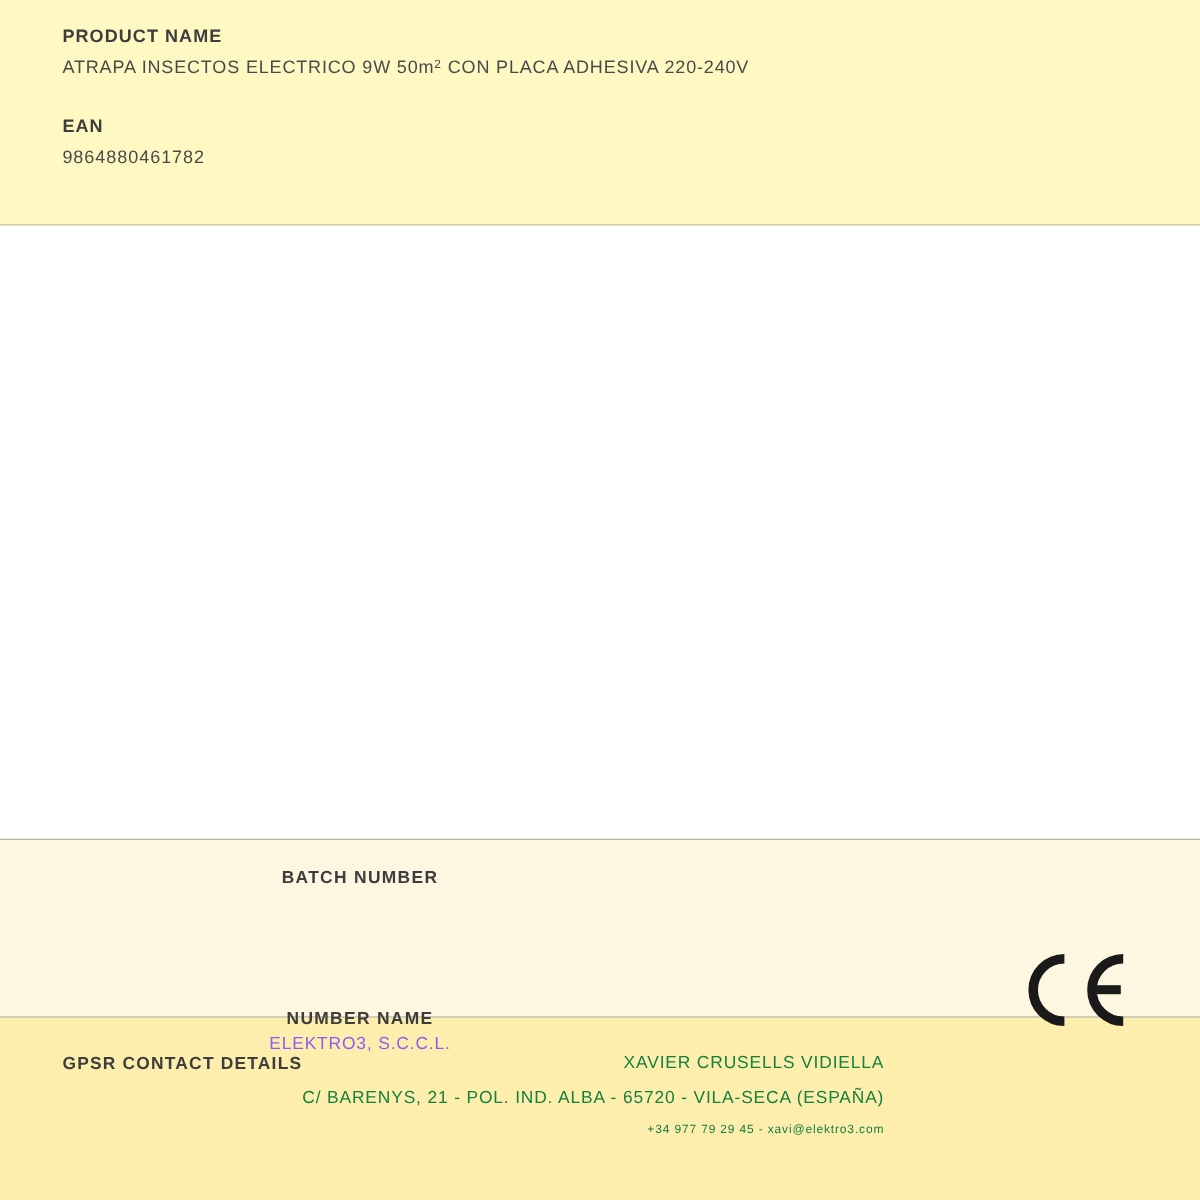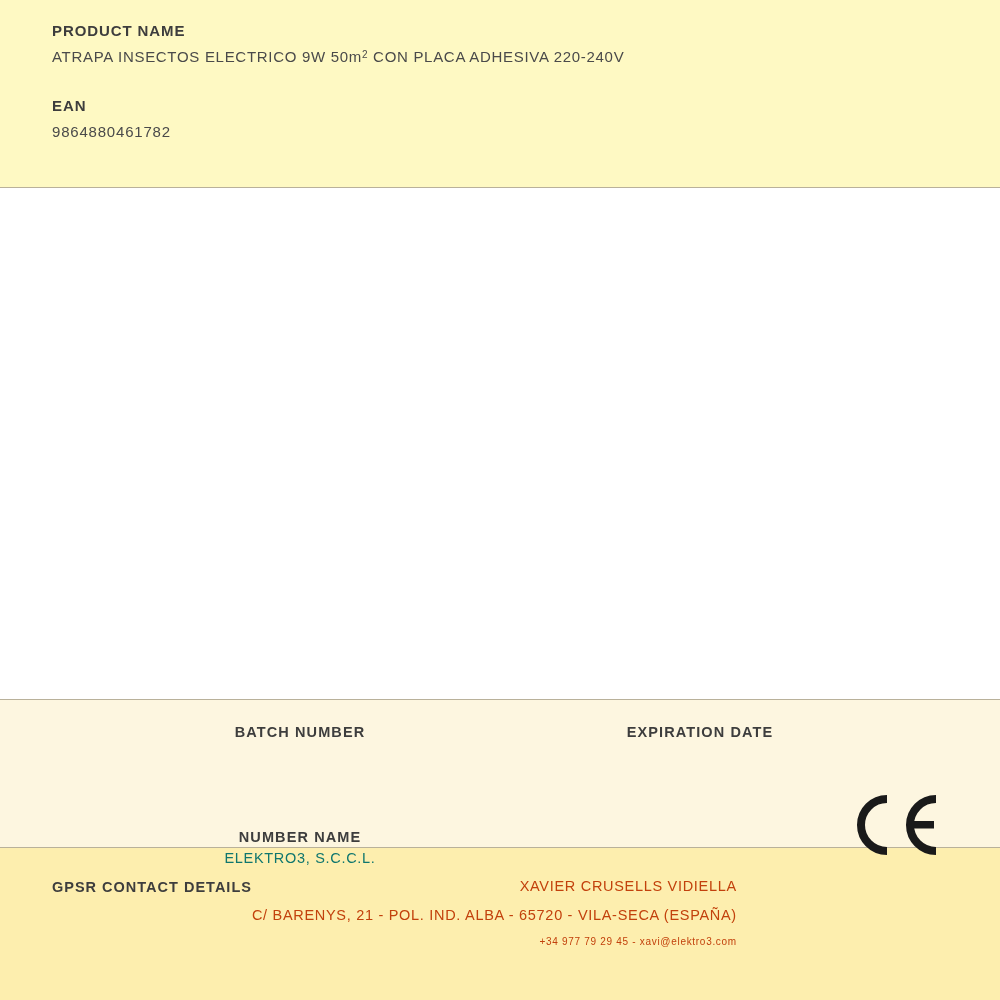"EXPIRATION DATE" div.info-col { html: <div> <p>EXPIRATION DATE</p> <p></p> </div> -> none }
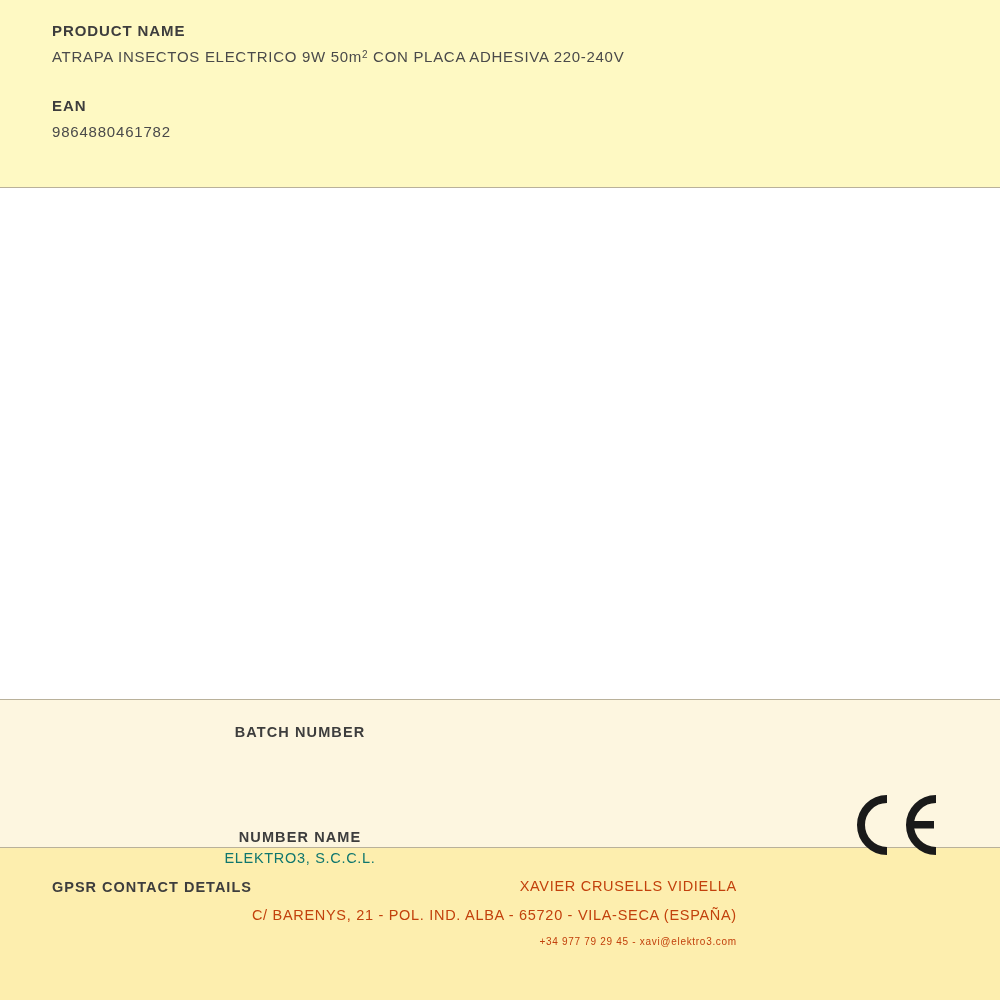"ELEKTRO3, S.C.C.L." .col-value { color: #0f766e -> #8b5cf6; margin: 5px 0 4px 0 -> 5px 0 16px 0 }
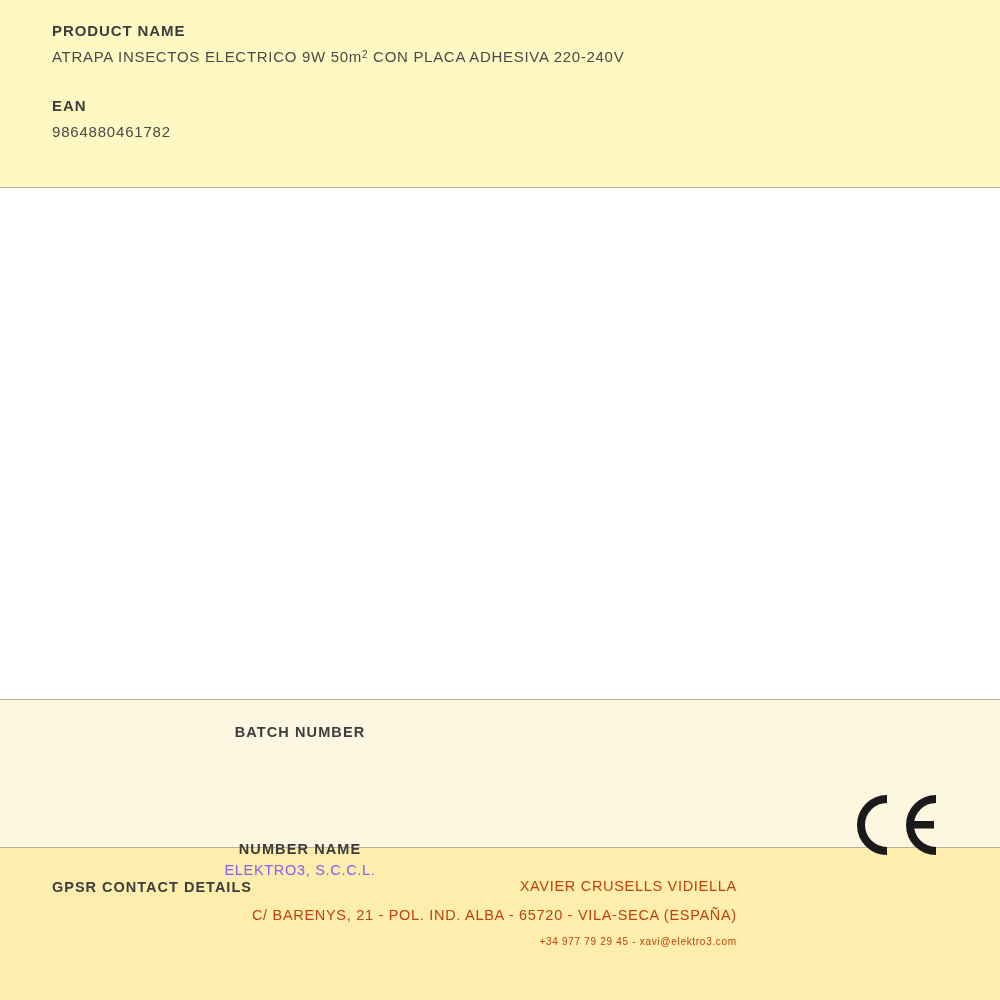"XAVIER CRUSELLS VIDIELLA" .footer-lines { color: #c2410c -> #15803d }
